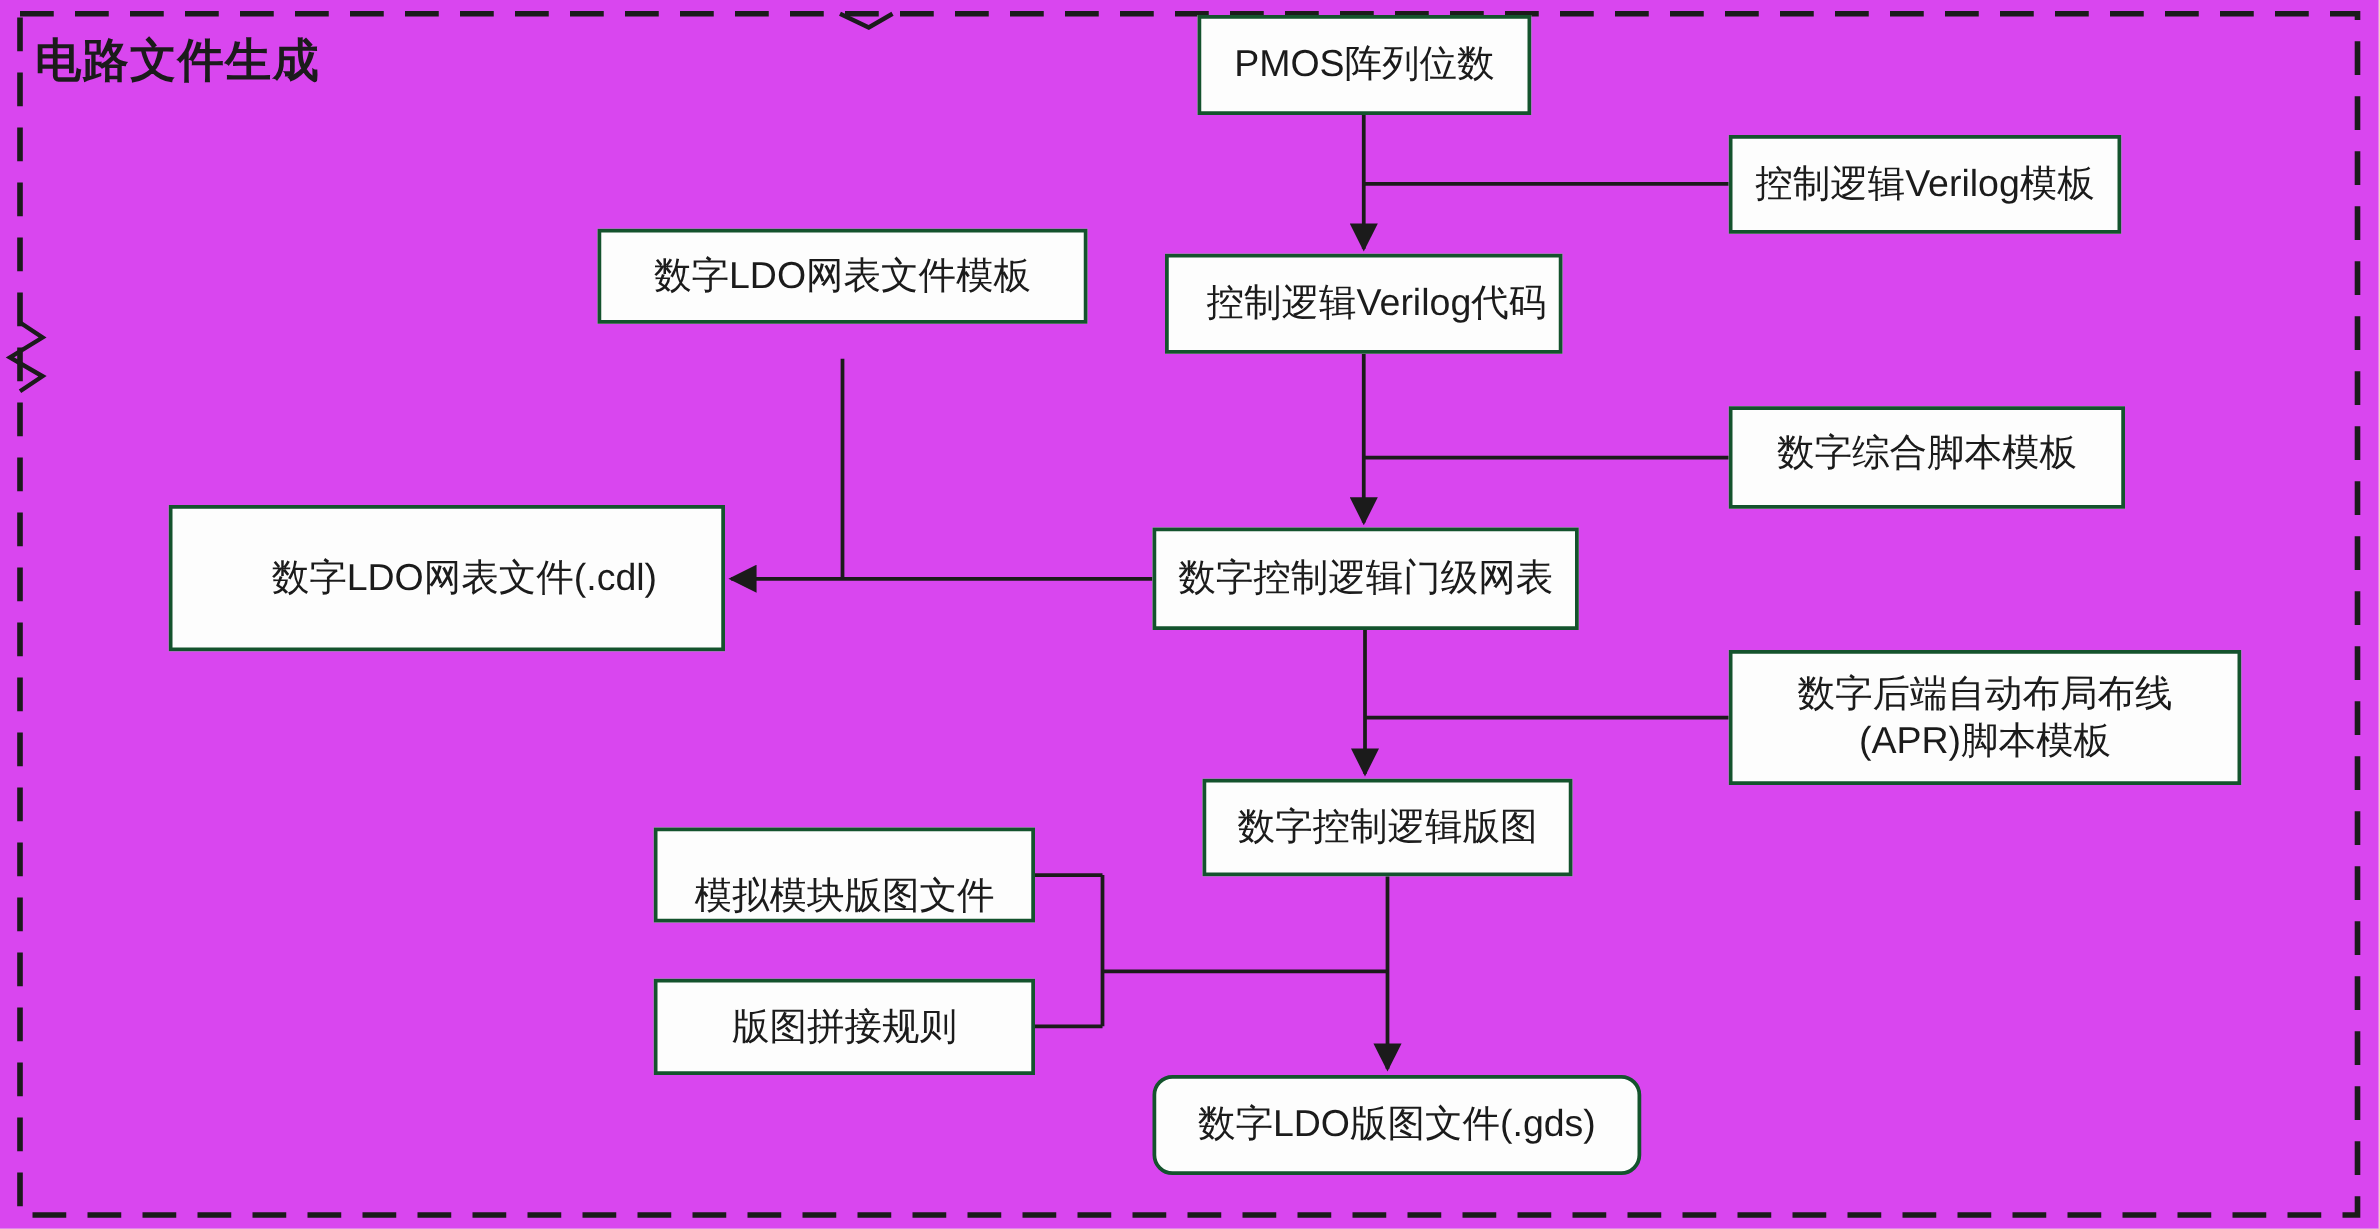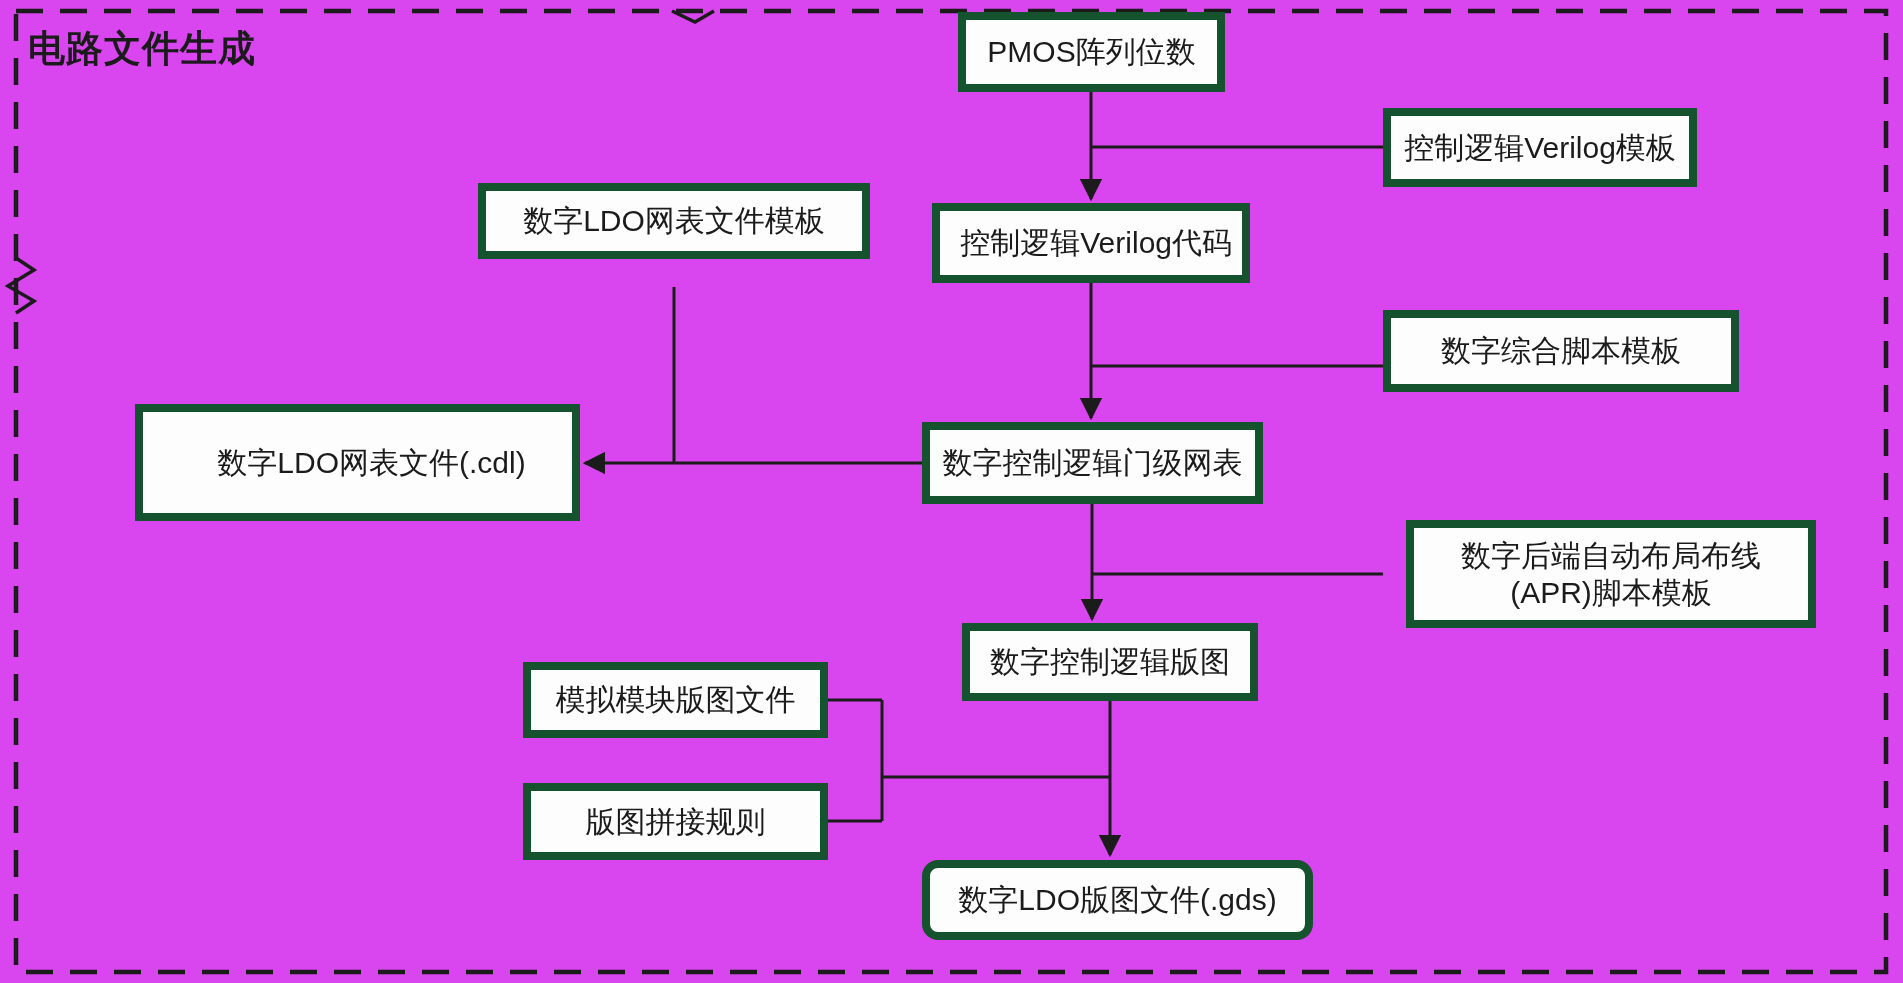"PMOS阵列位数" .node { border: 8px solid #14532d -> 3px solid #14532d }
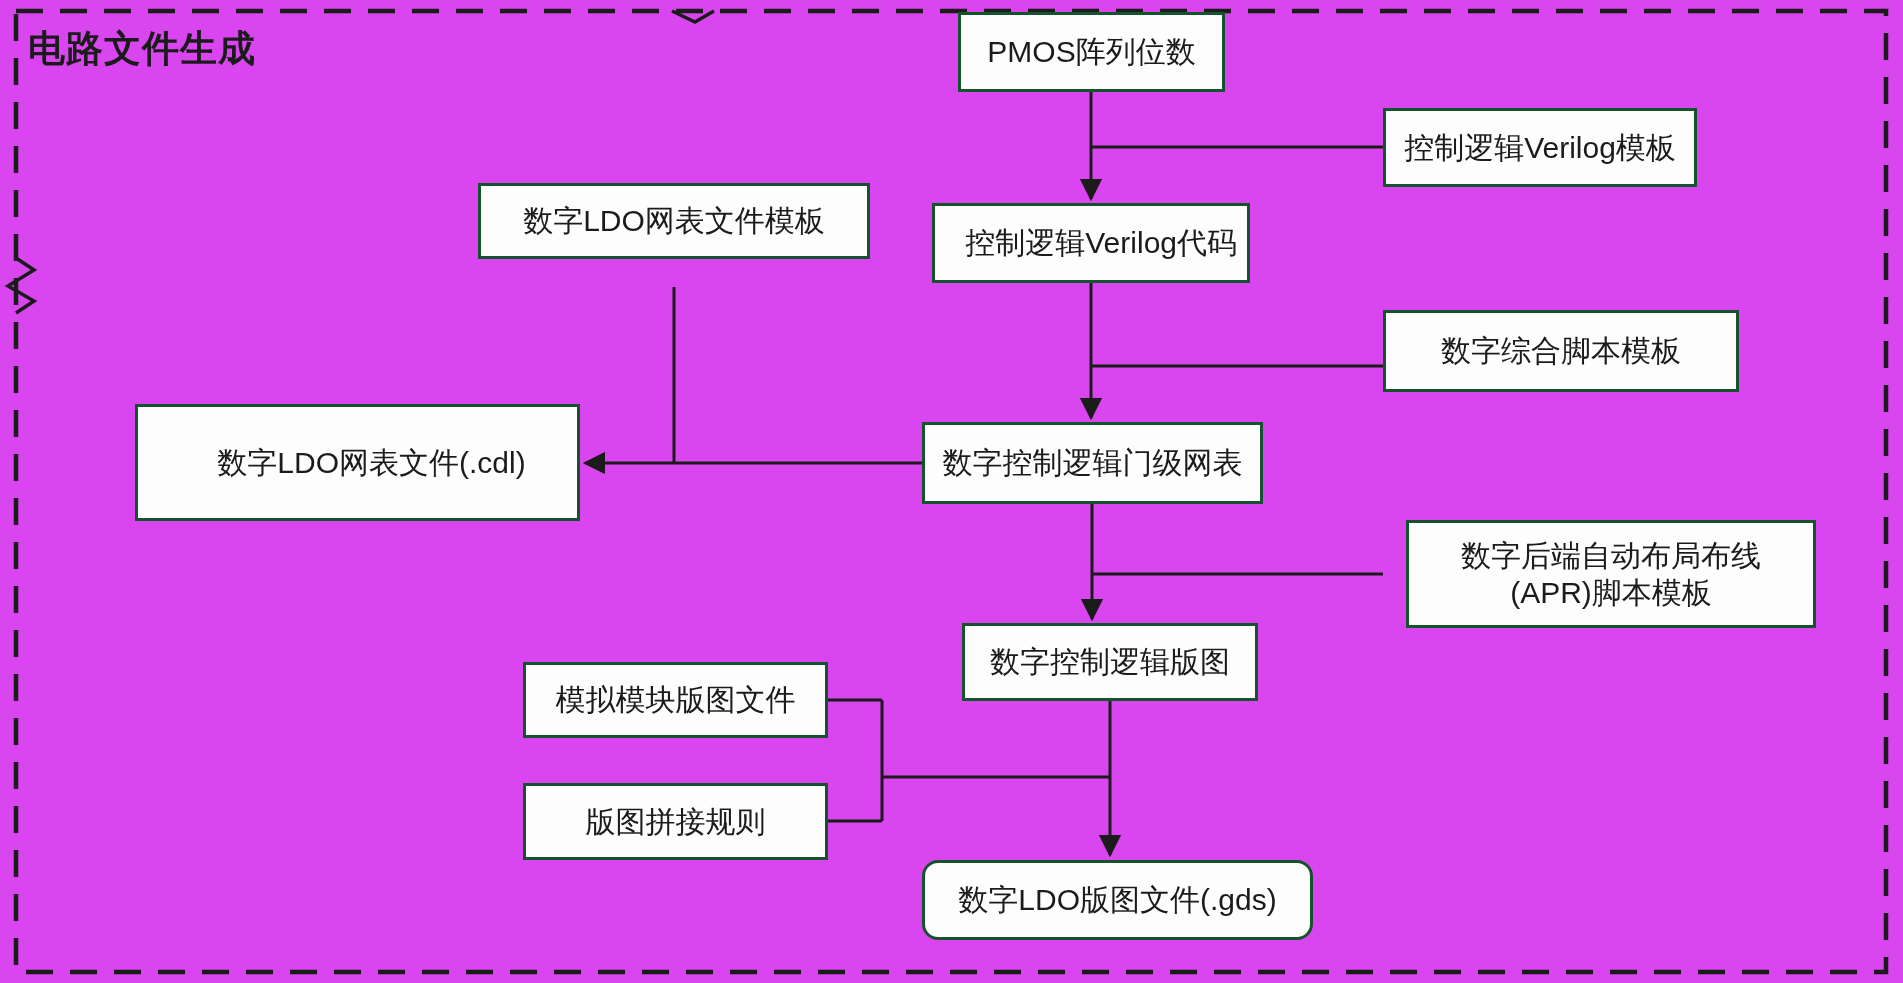"数字综合脚本模板" #n-synth-template { font-family: none -> Liberation Mono, monospace; top: 310px -> 325px; width: 356px -> 317px }
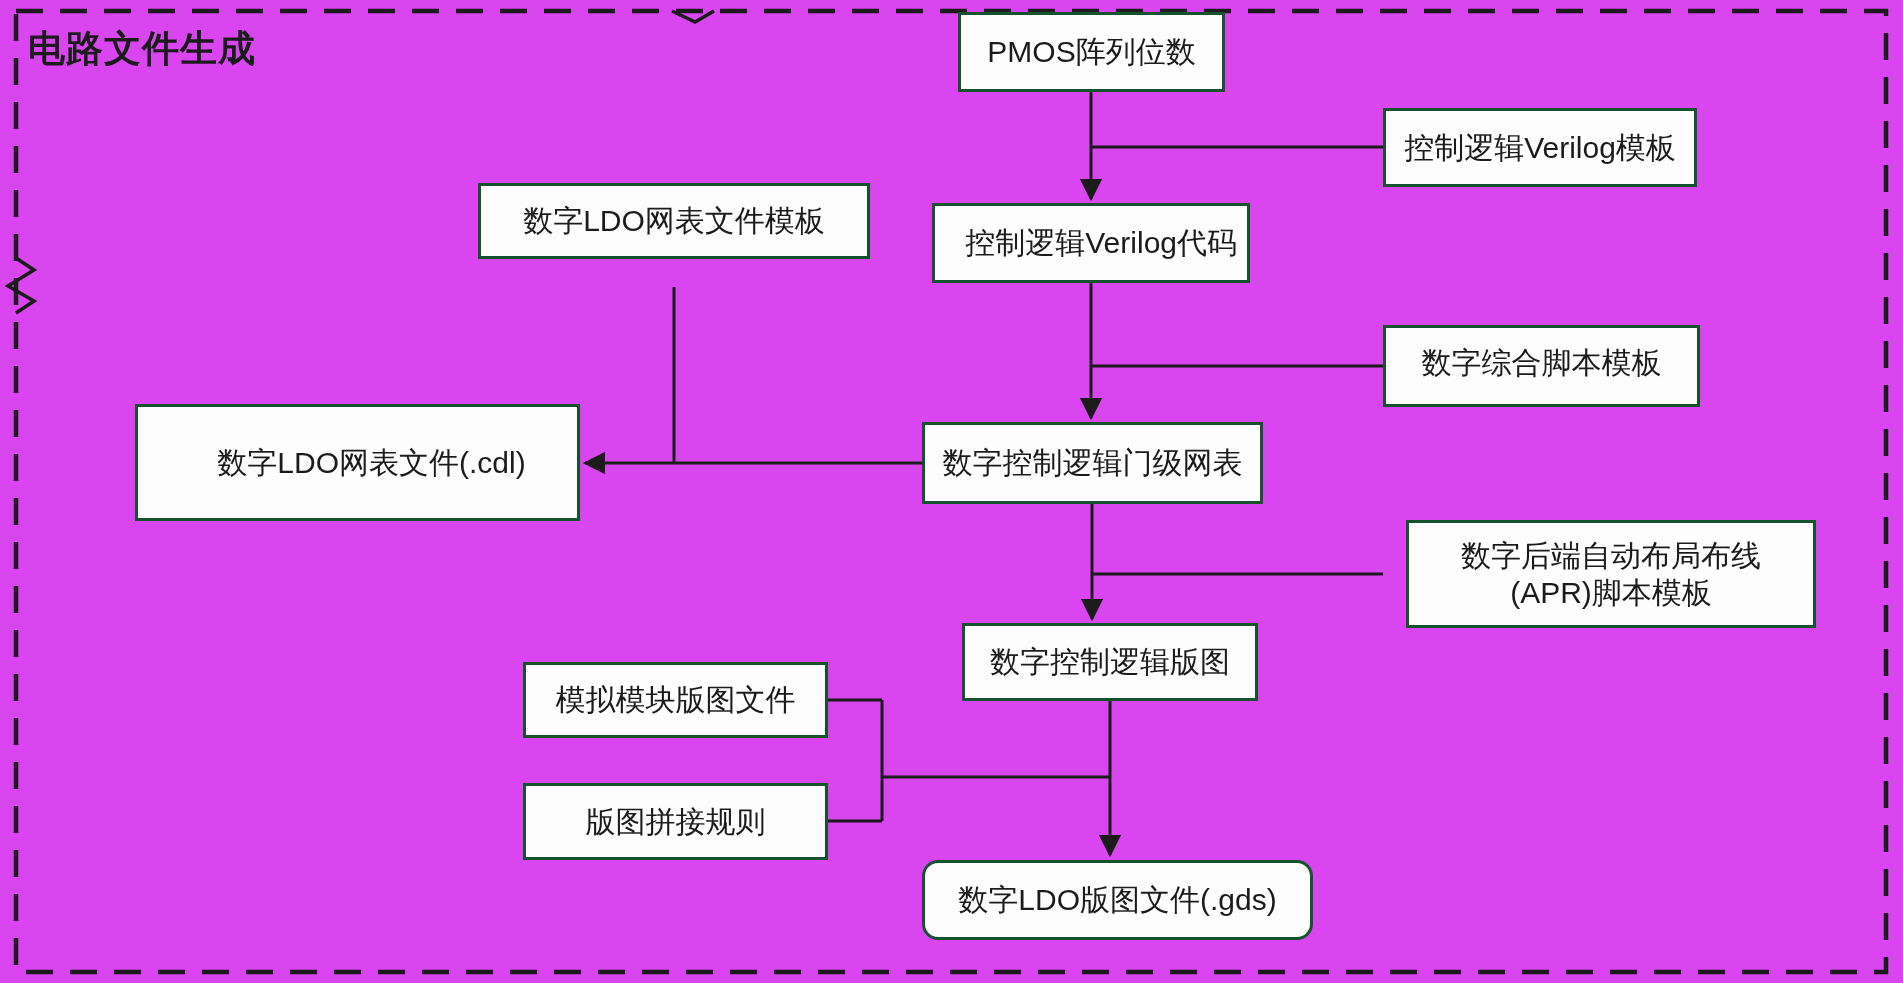"数字后端自动布局布线" #n-apr-template { margin-left: 23px -> none }
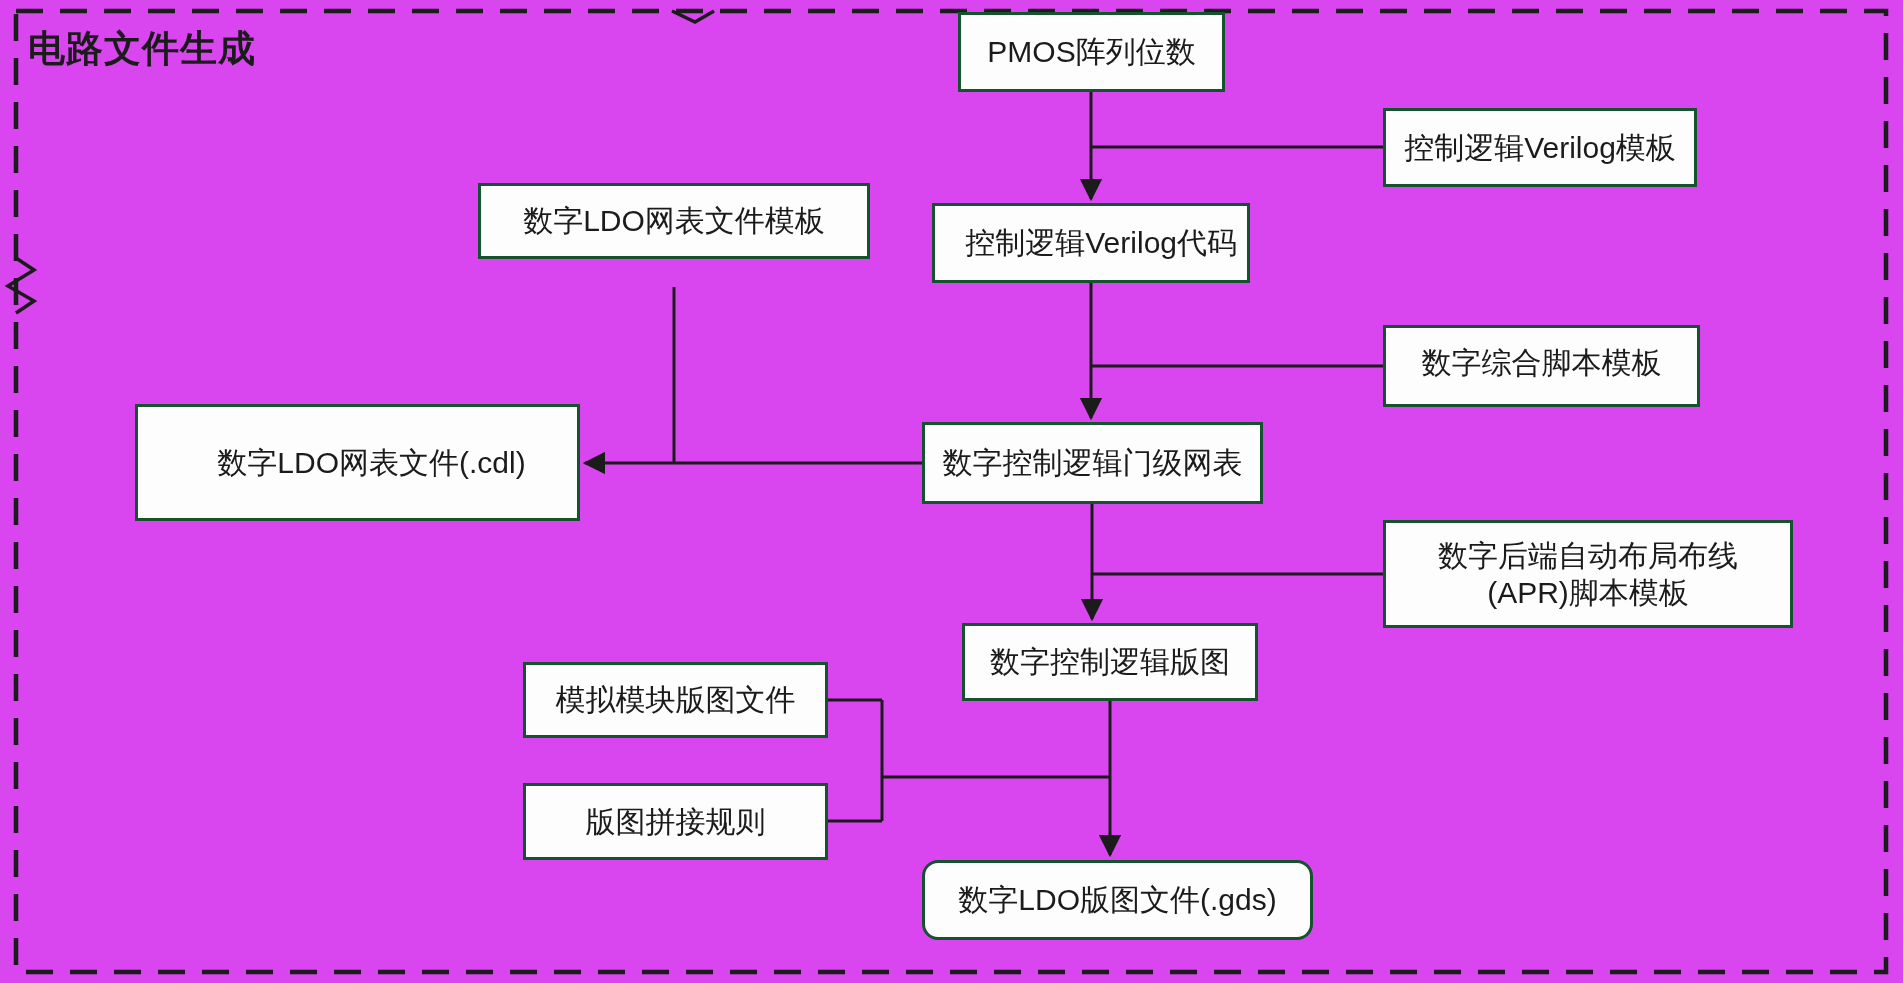"模拟模块版图文件" #n-analog-layout { align-items: none -> flex-end }
